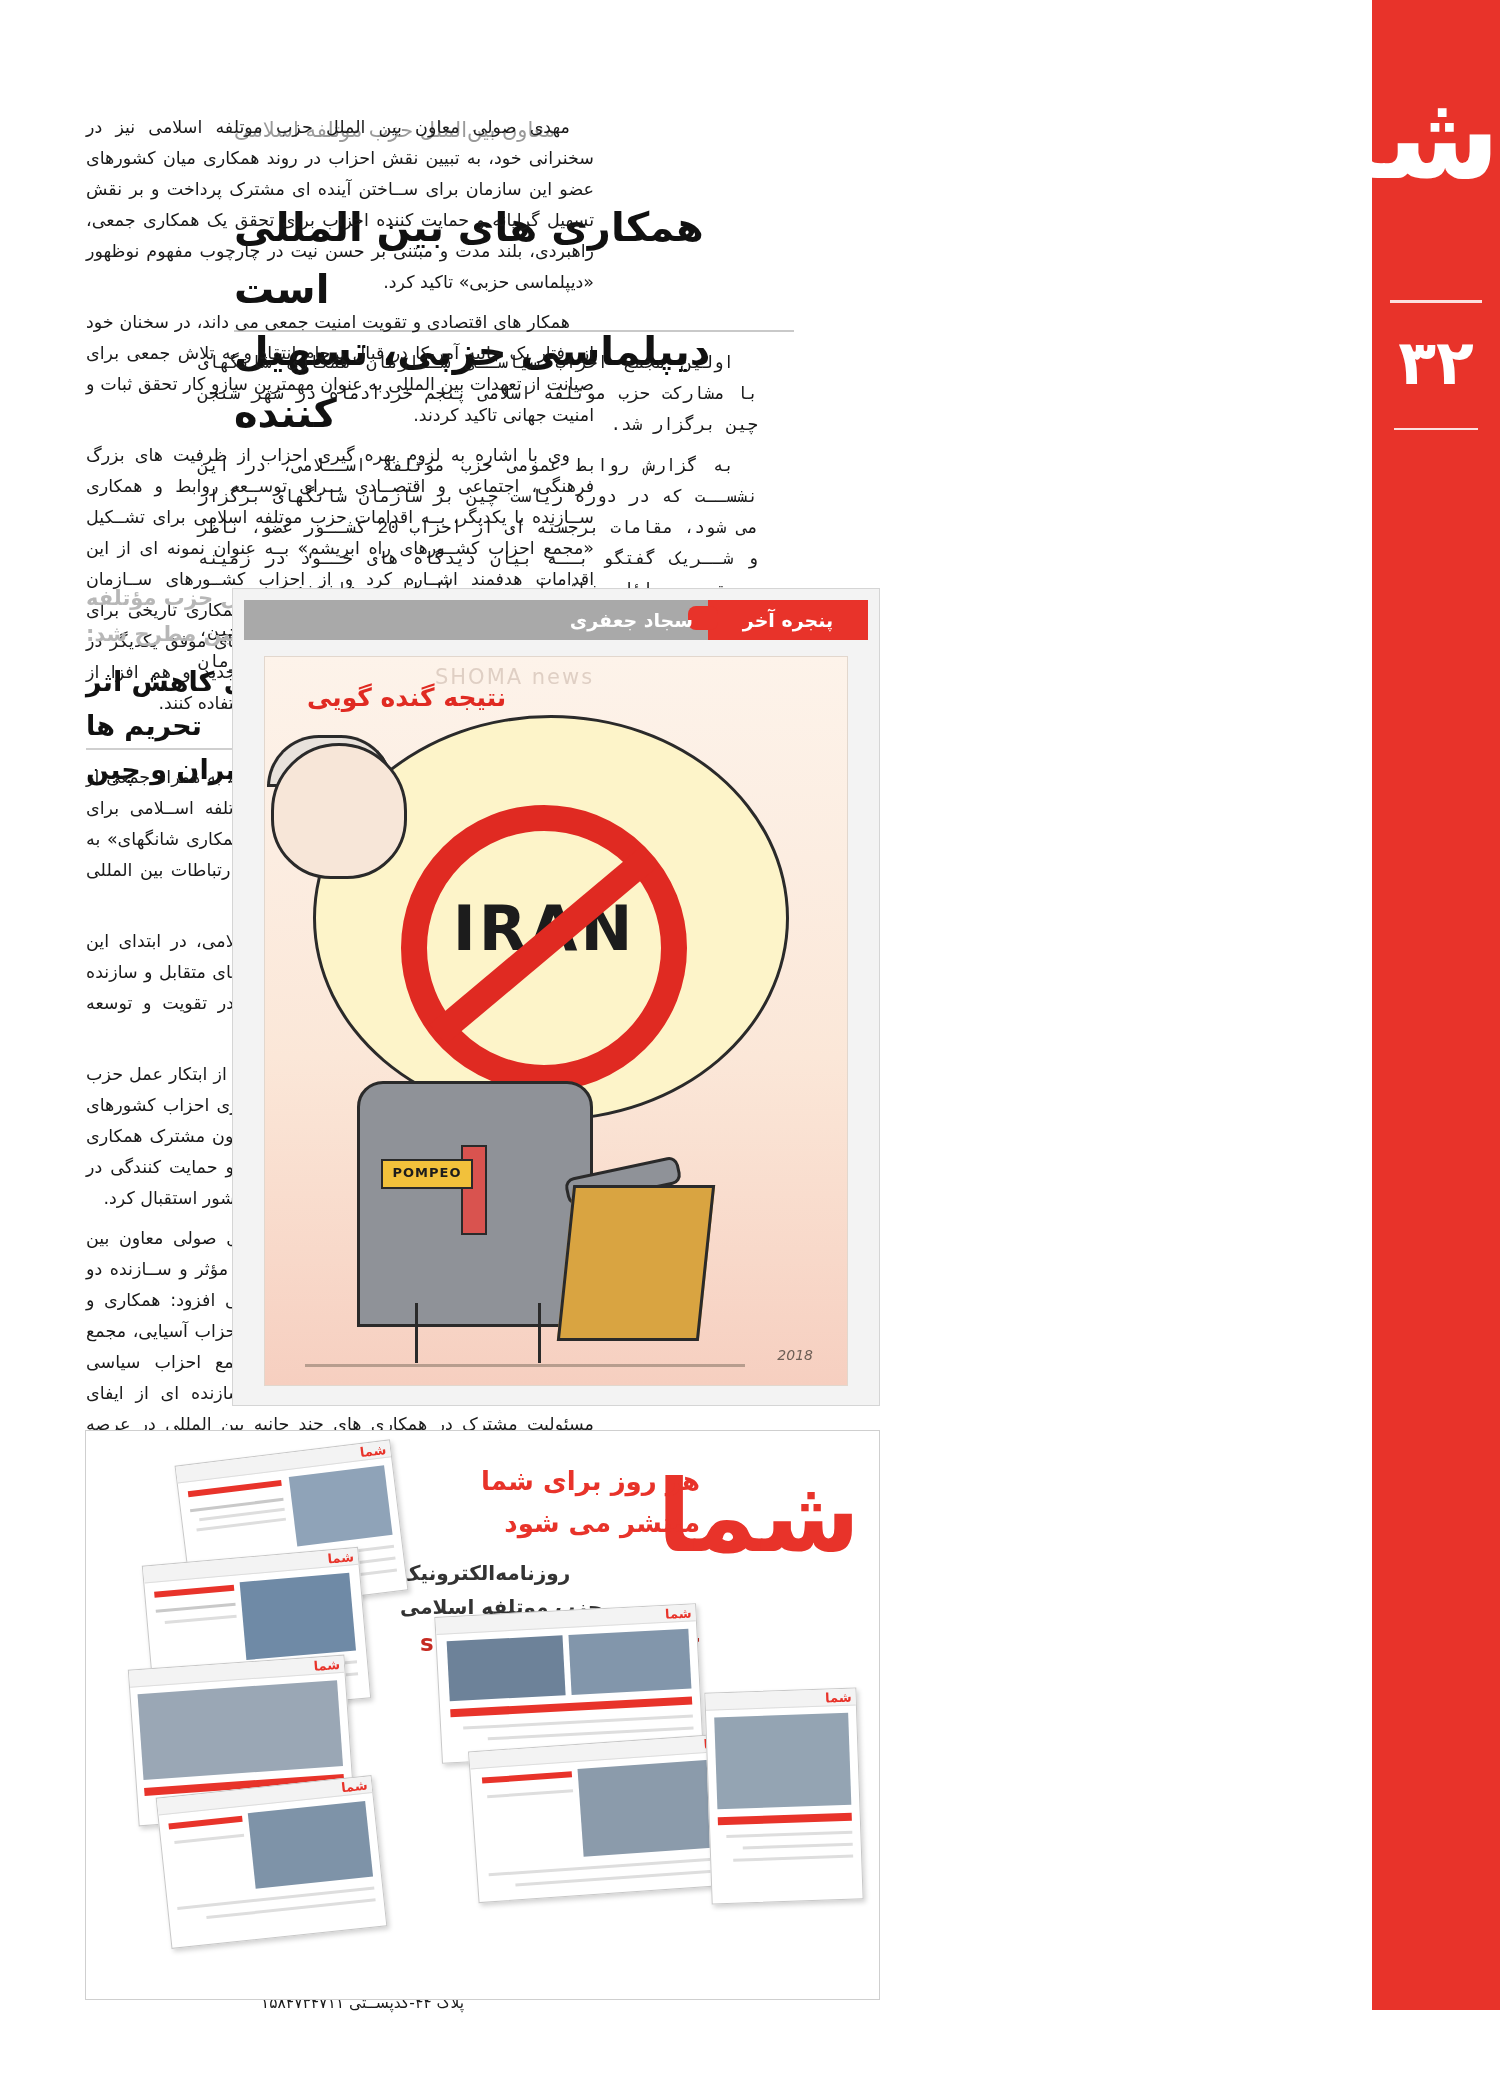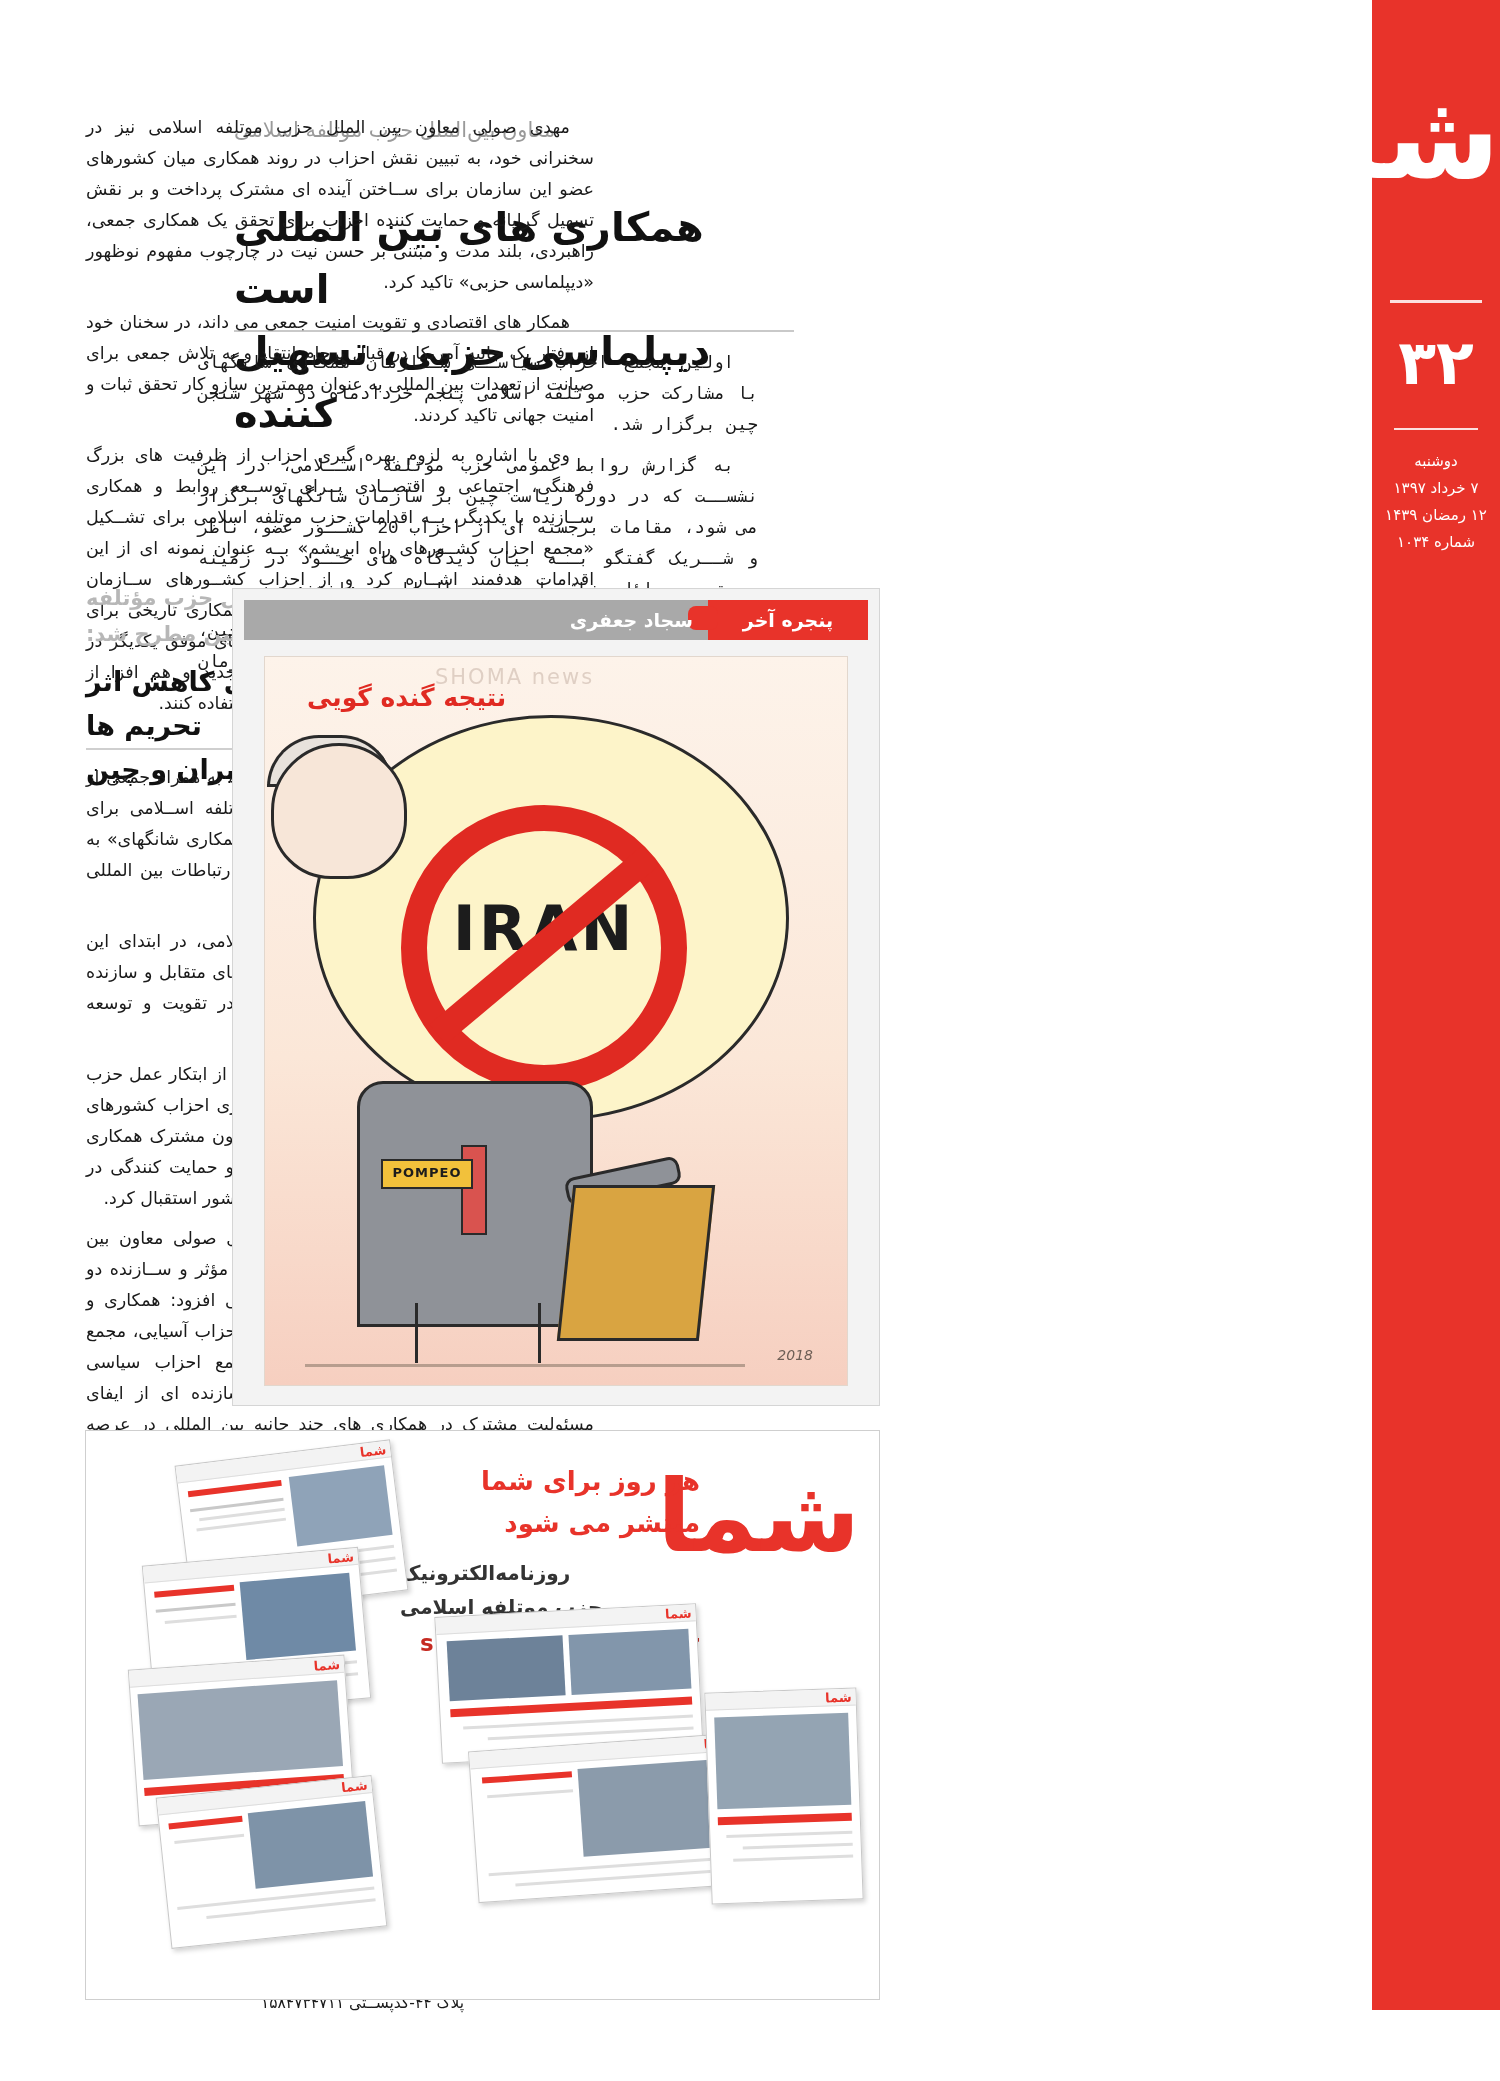"دوشنبه" div.rail-meta { html: <div> <div>دوشنبه</div> <div>۷ خرداد ۱۳۹۷</div> <div>۱۲ رمضان ۱۴۳۹</div> <div>شماره ۱۰۳۴</div> </div> -> none }
